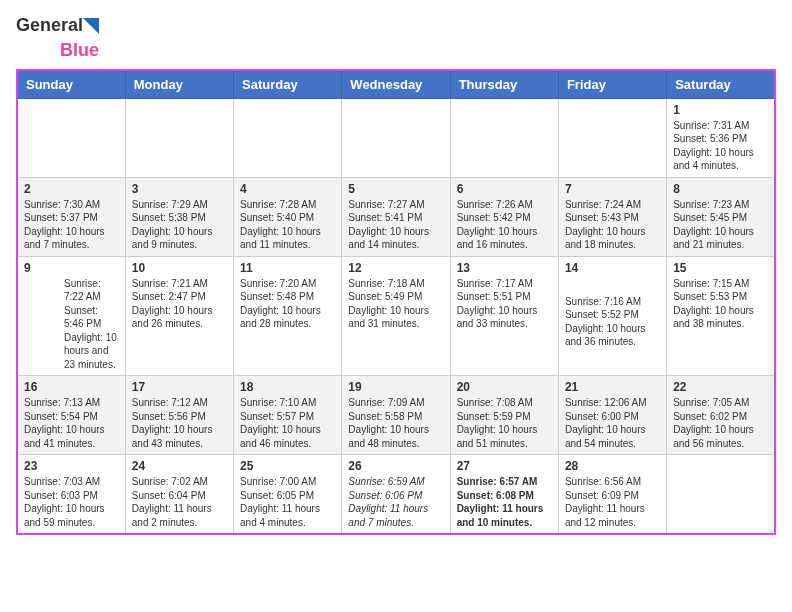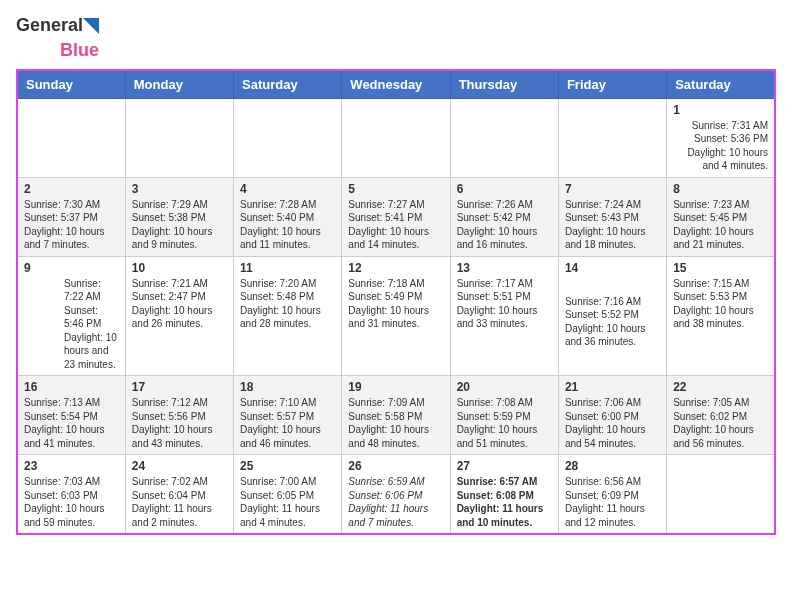"Sunrise: 7:31 AM" div.day-info { text-align: right -> none }
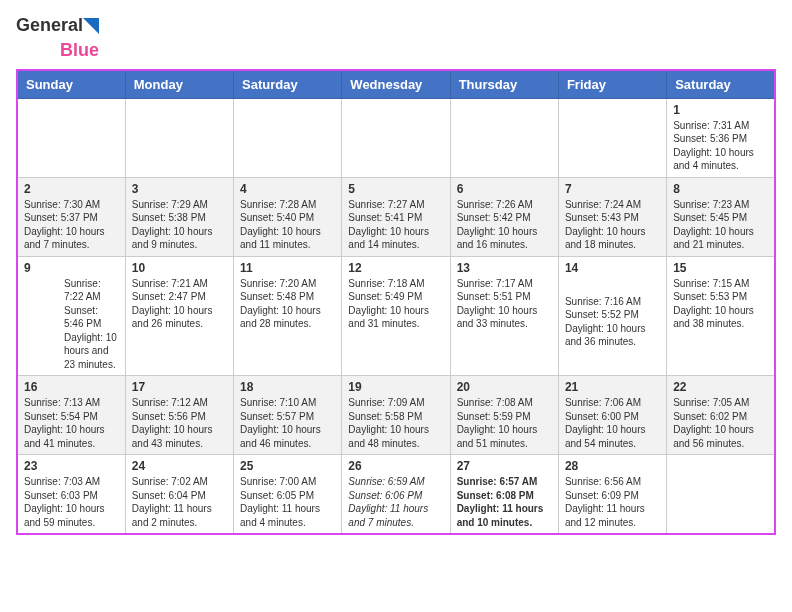"Sunrise: 7:06 AM" div.day-info { text: 7:06 -> 12:06 }
